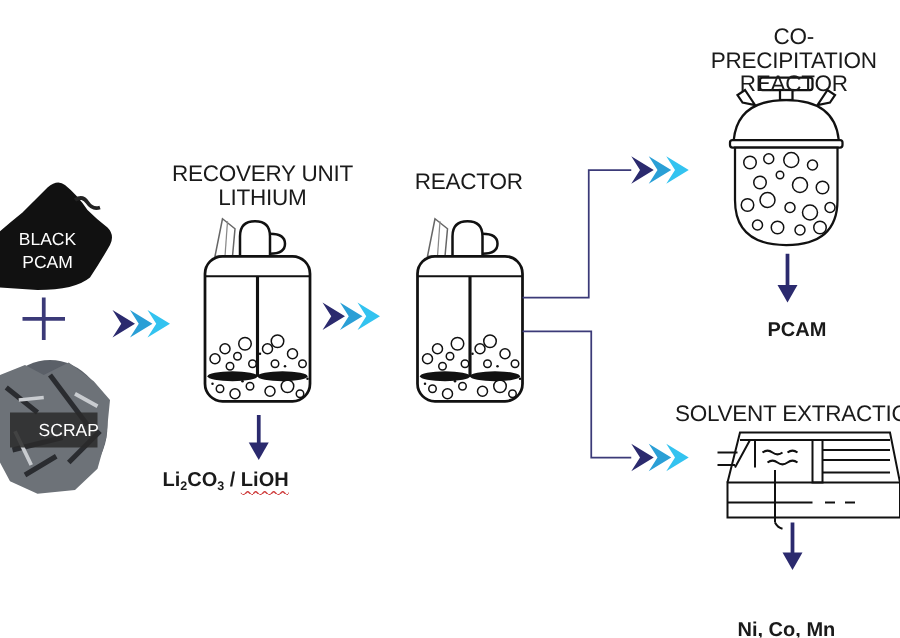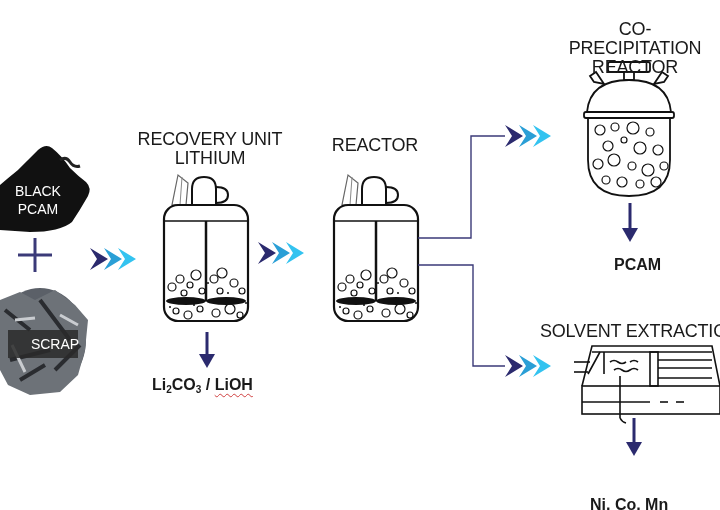"Li2CO3 / LiOH" div.product { left: 152px -> 130px }
